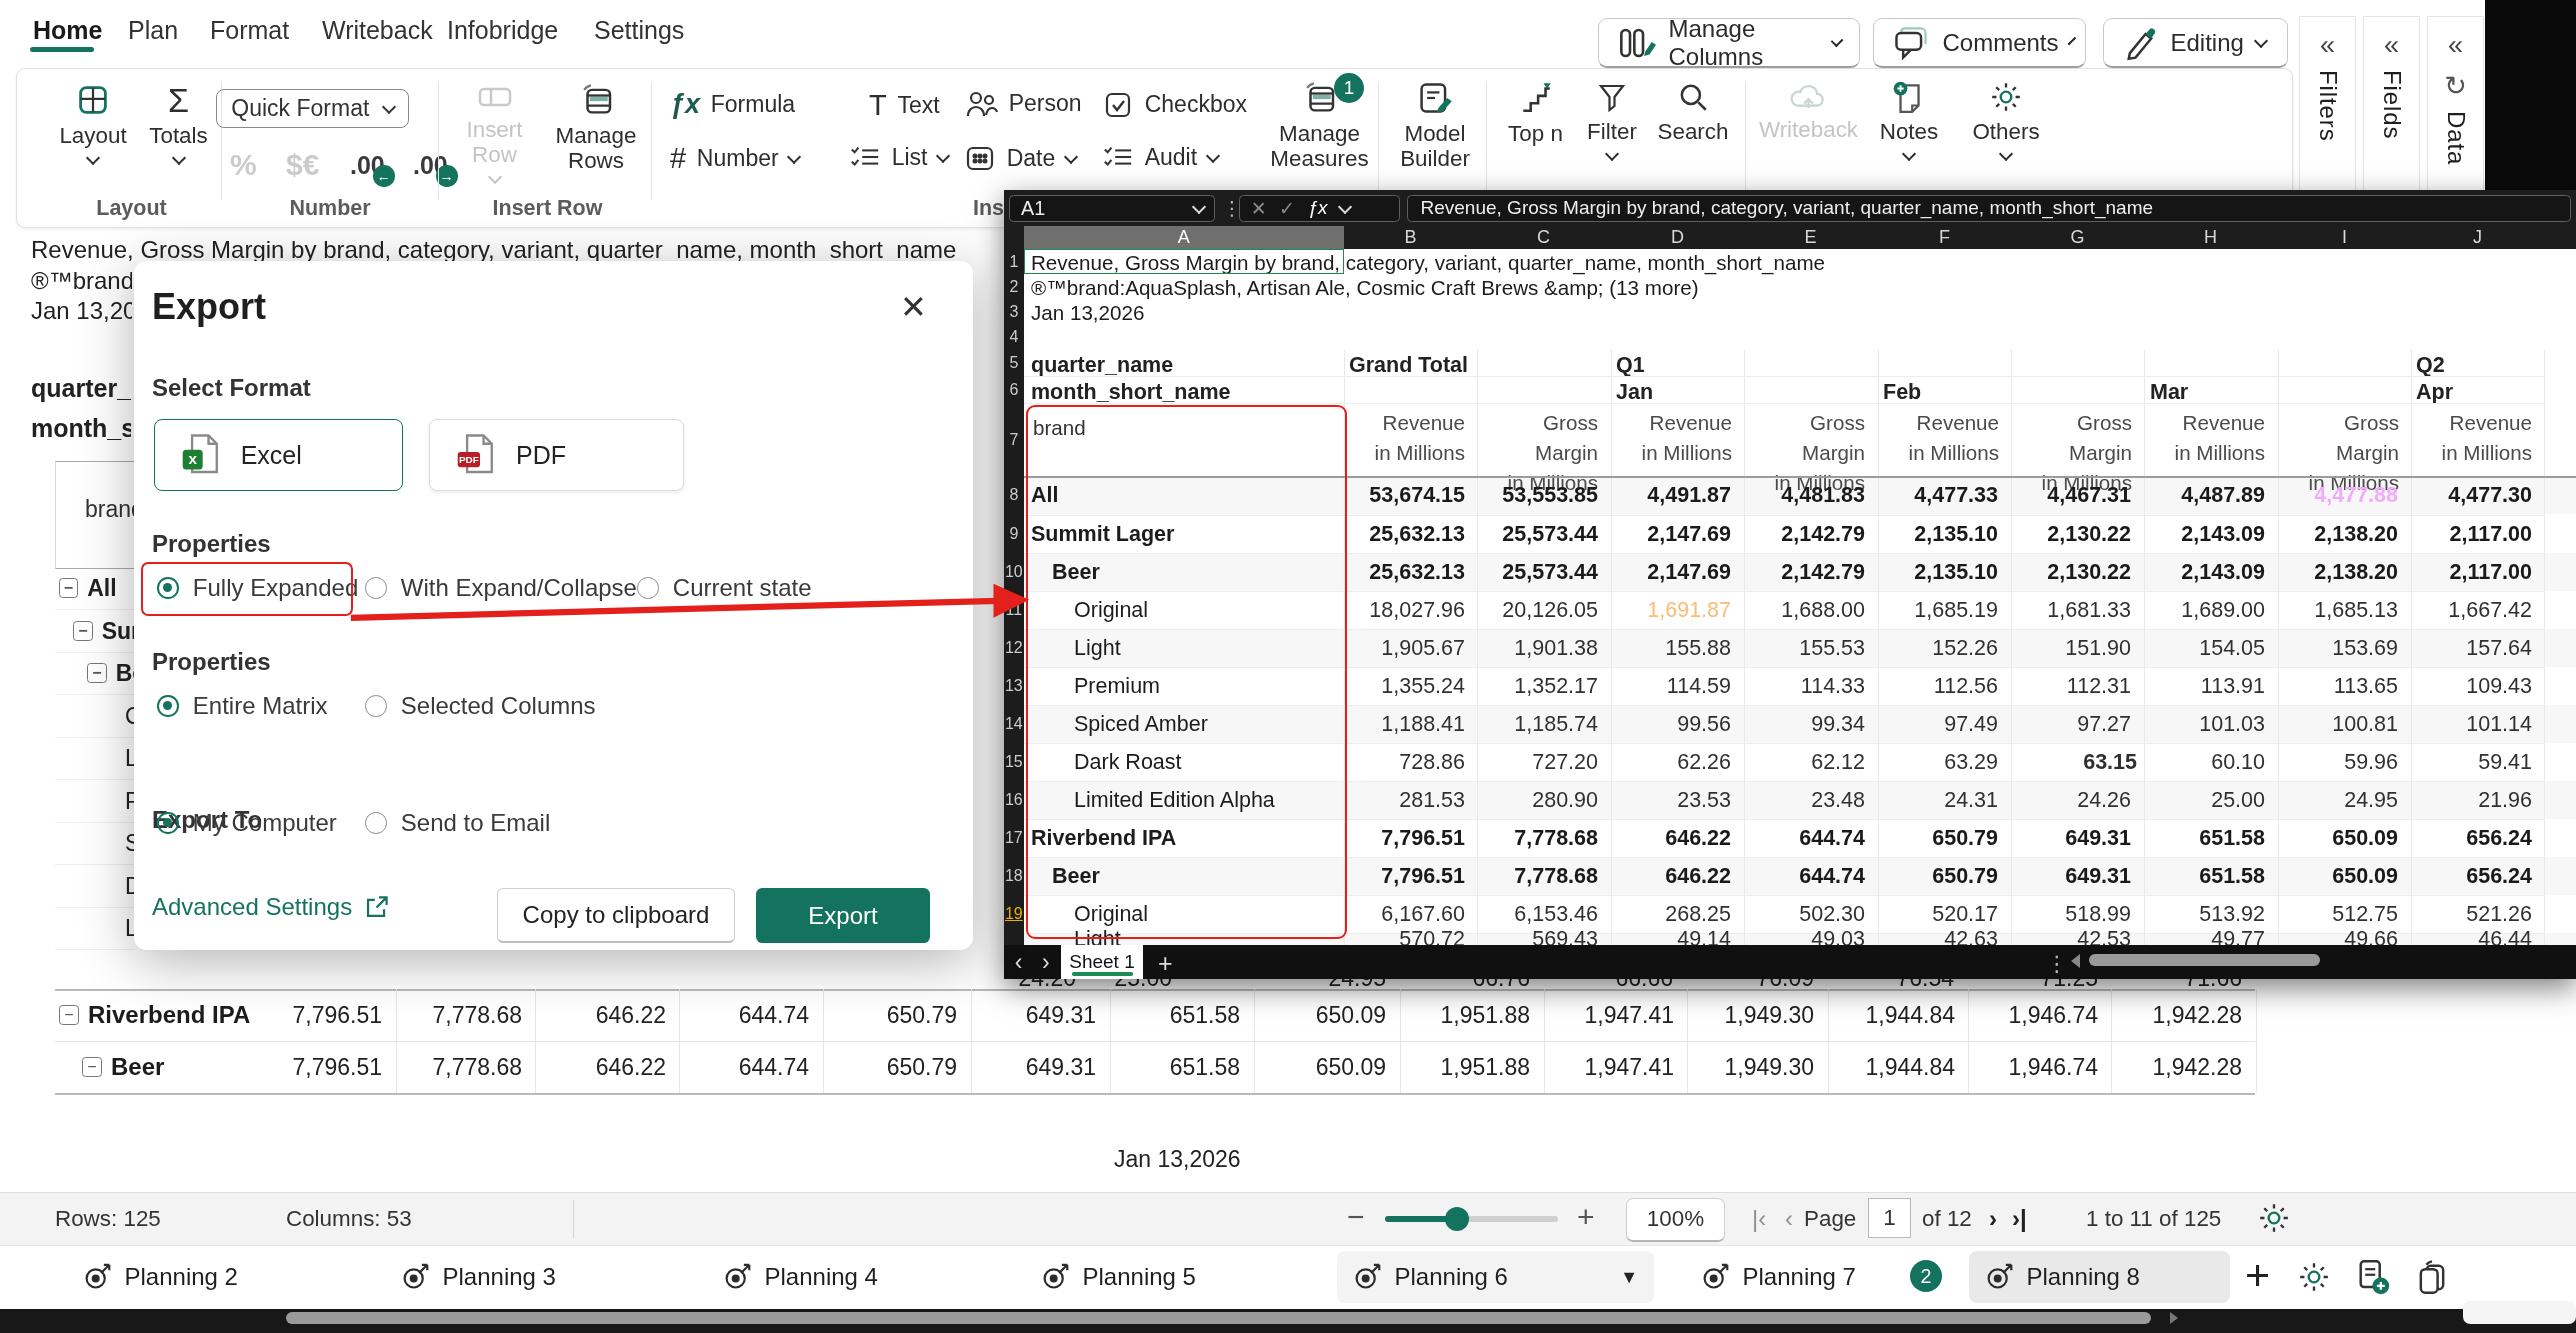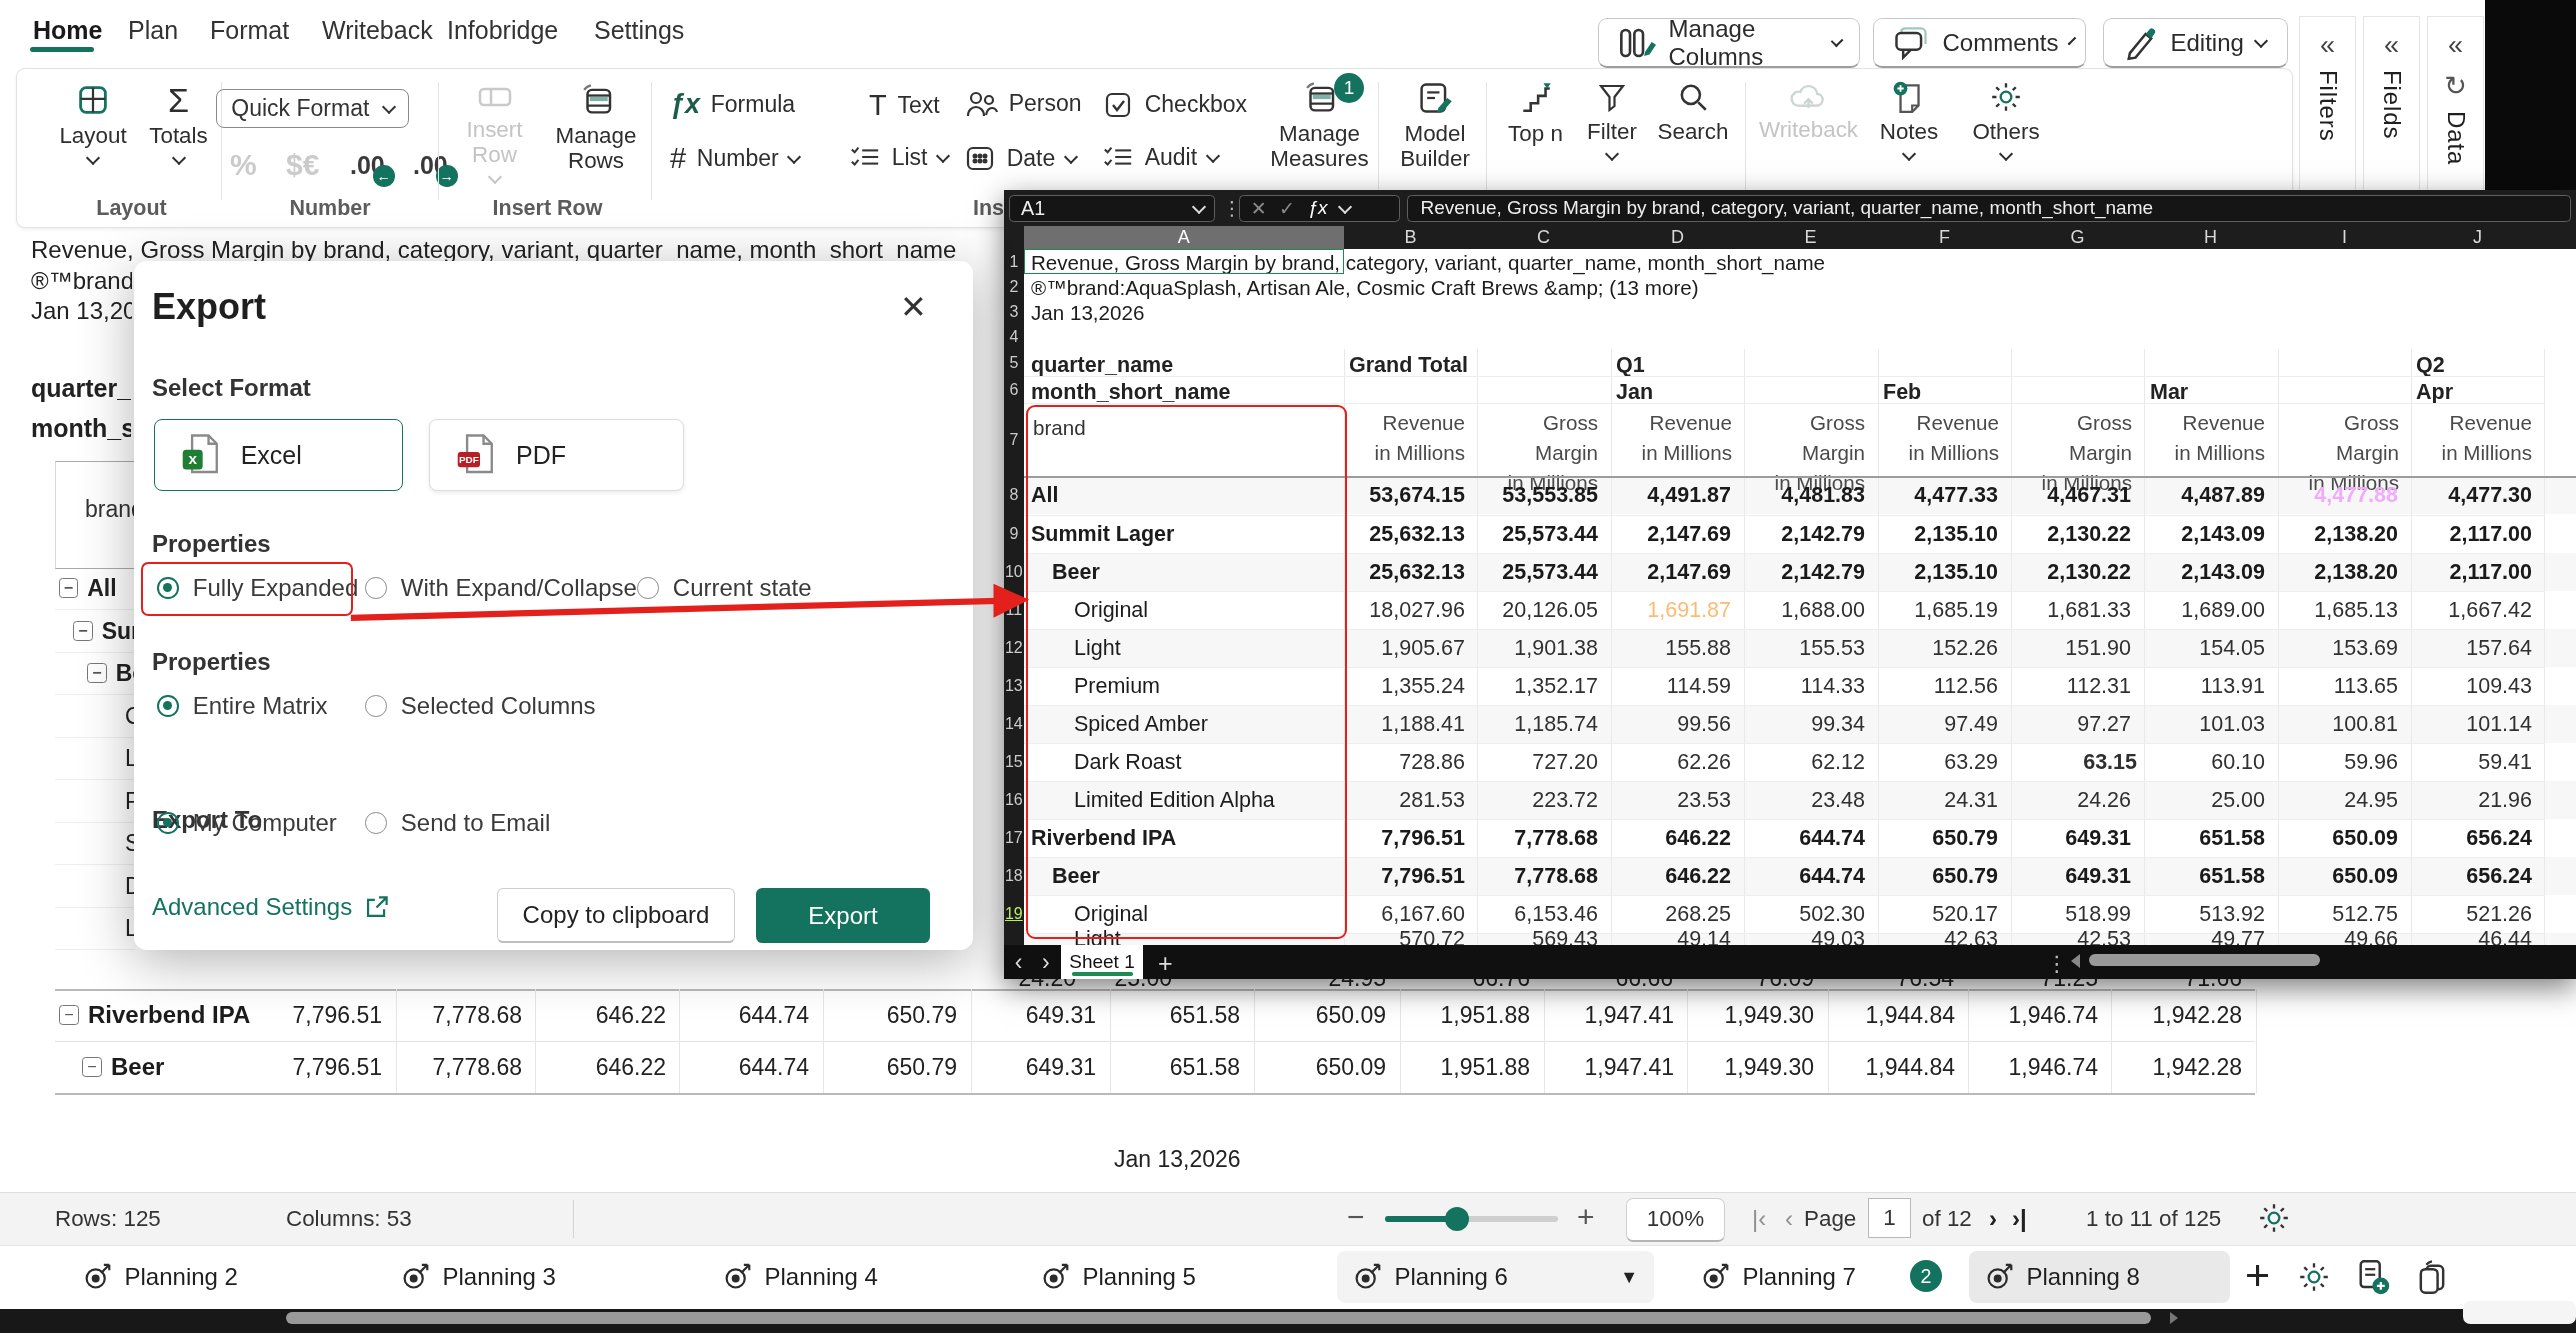"223.72" div { text: 223.72 -> 280.90 }
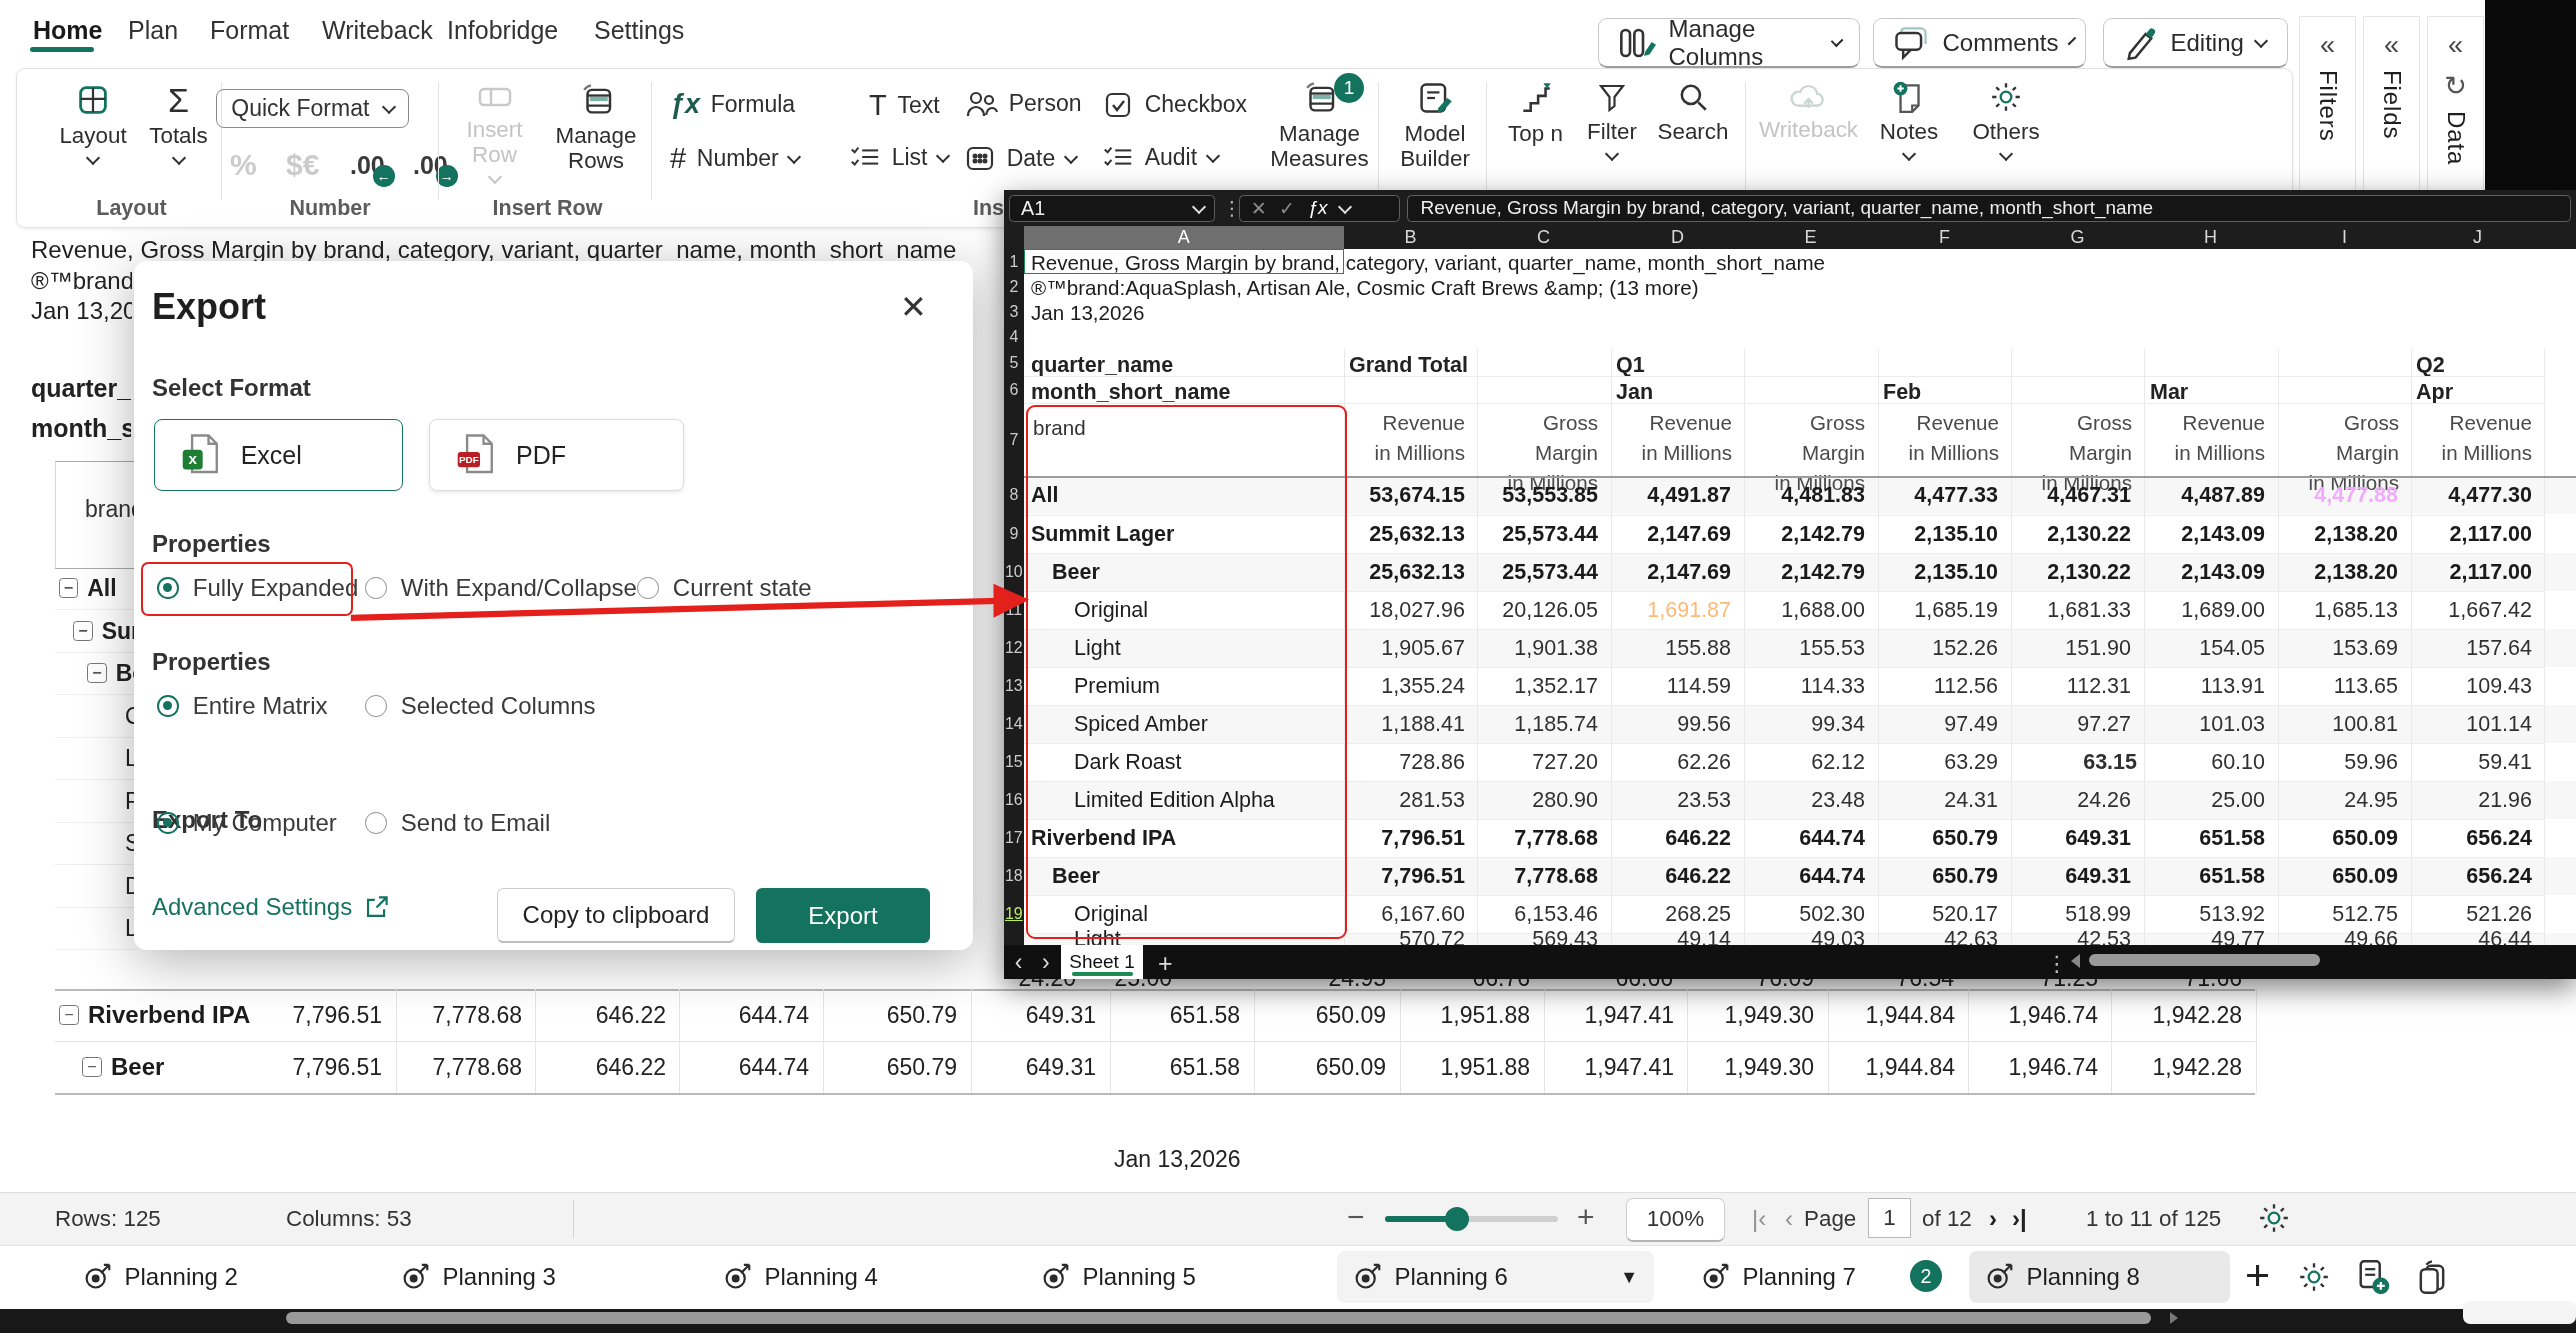"19" div { color: #bef264 -> #eab308 }
